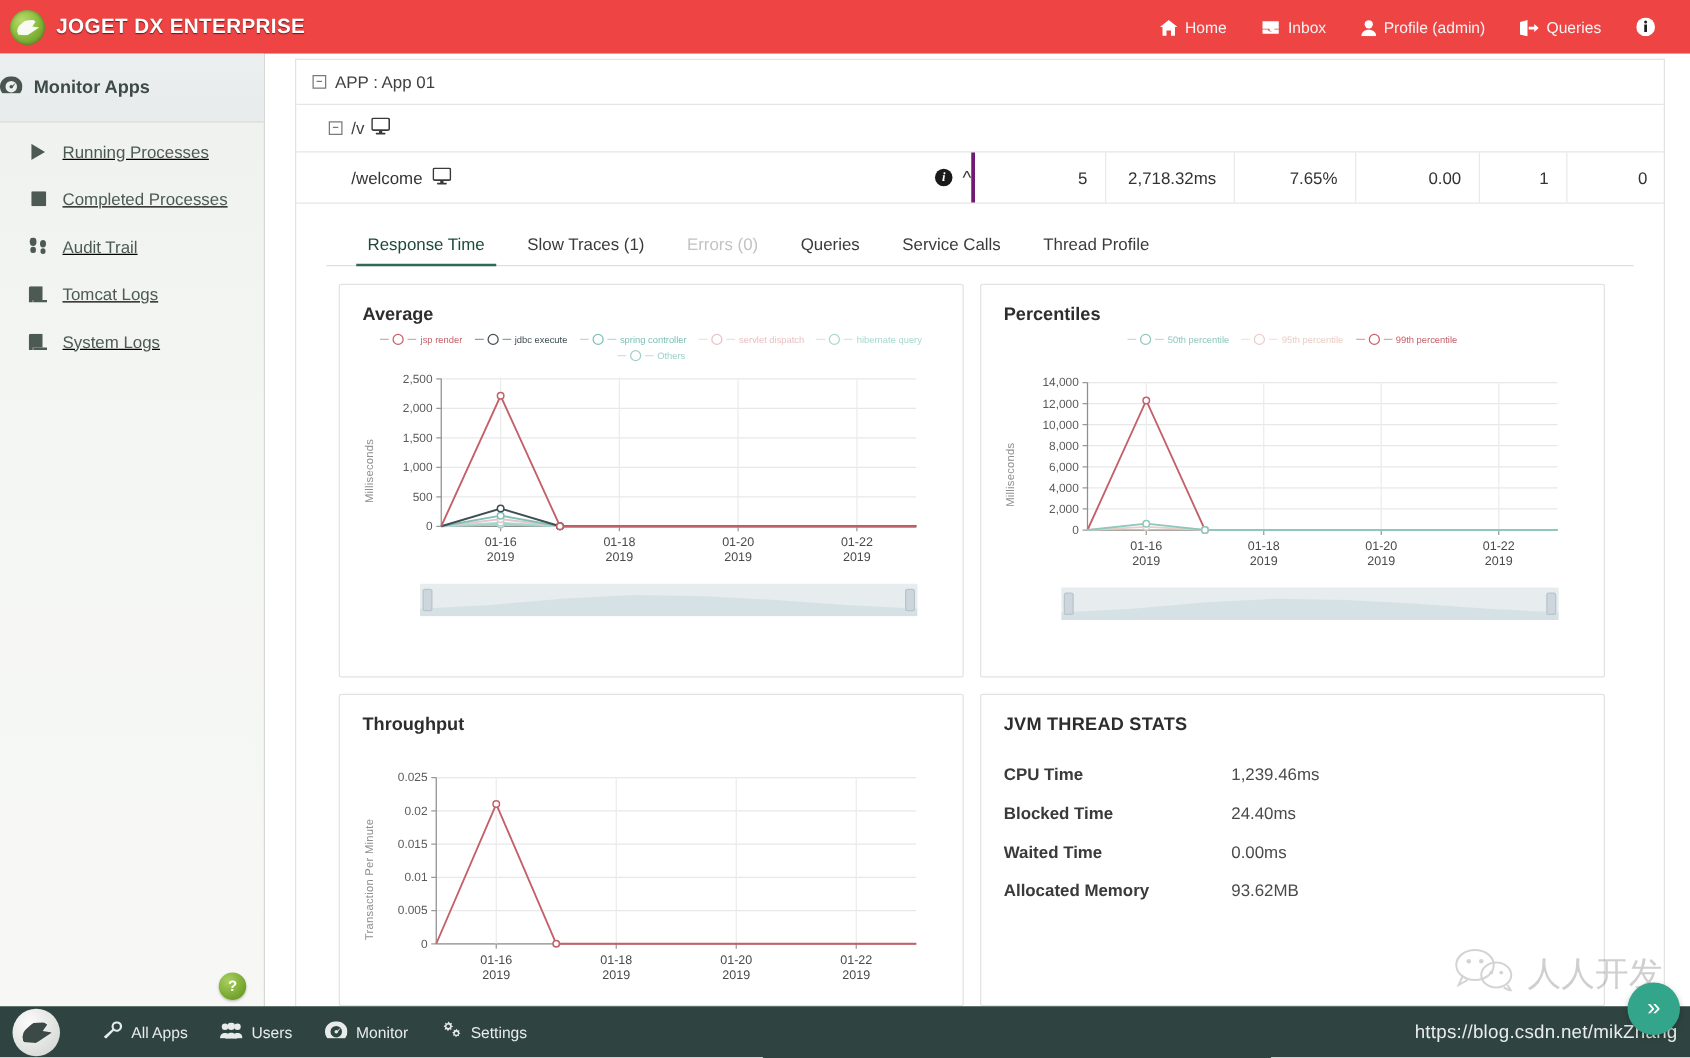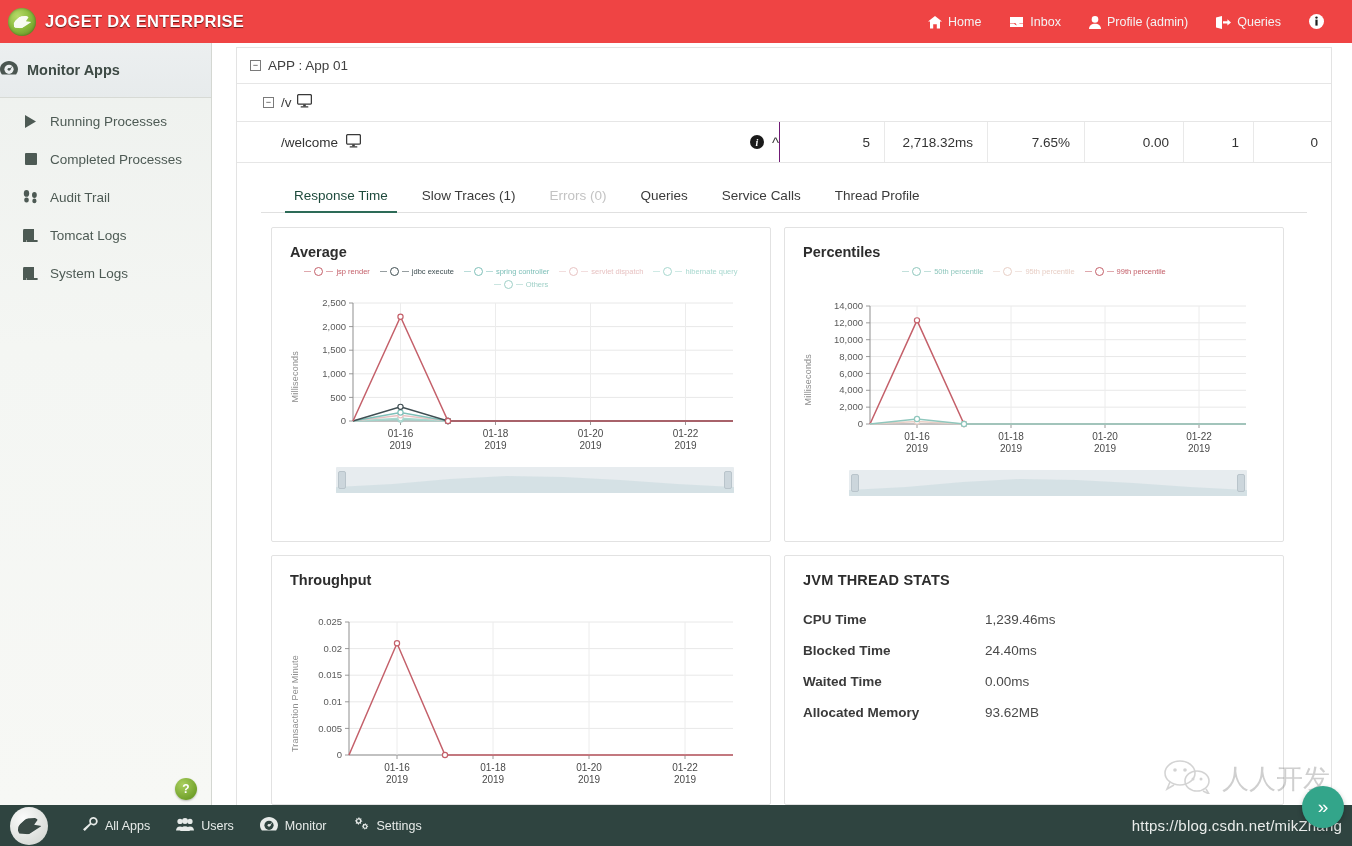"Running Processes" .sidebar-menu { text-decoration: none -> underline }
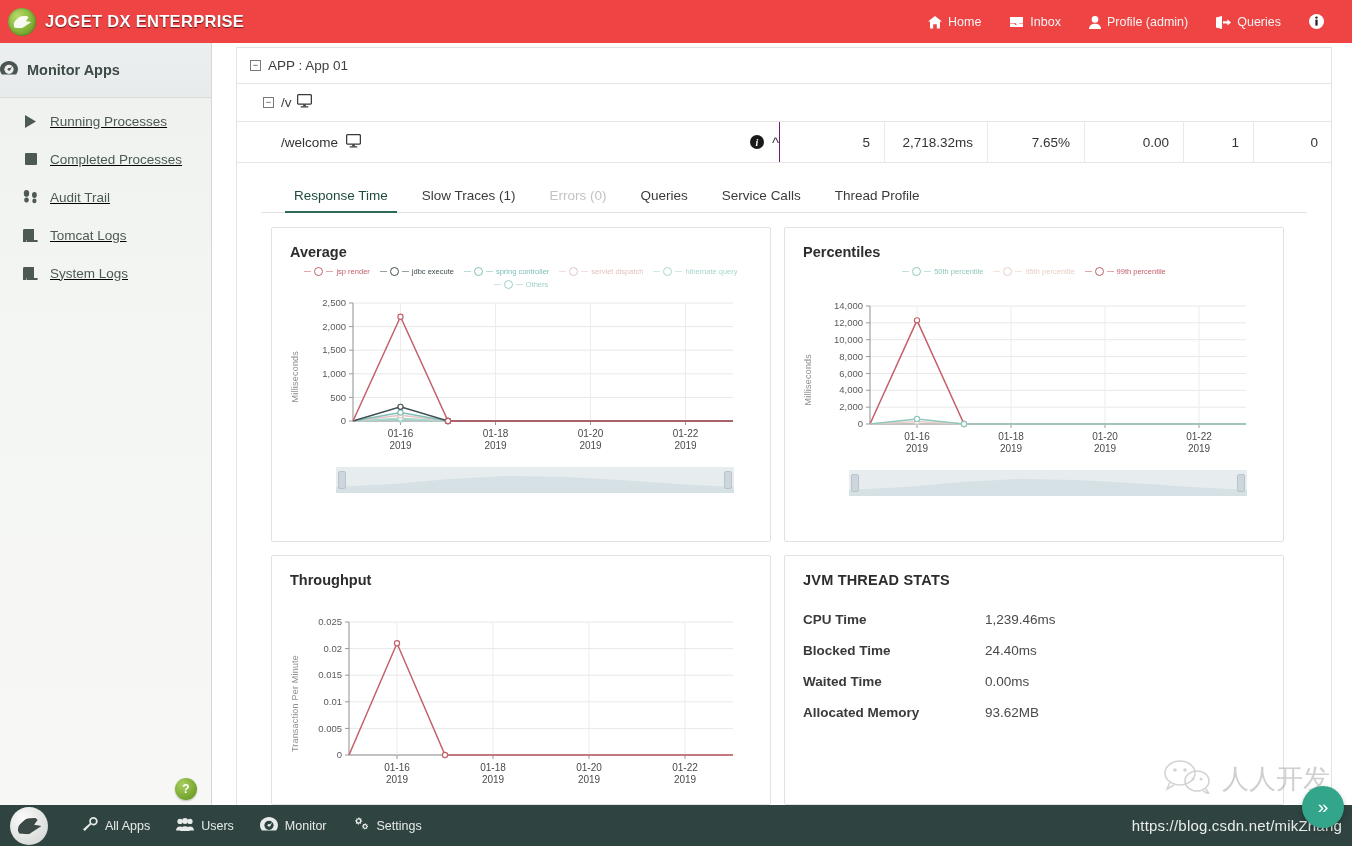"/welcome" .m-name { border-right: 1px solid #701a75 -> 3px solid #701a75 }
